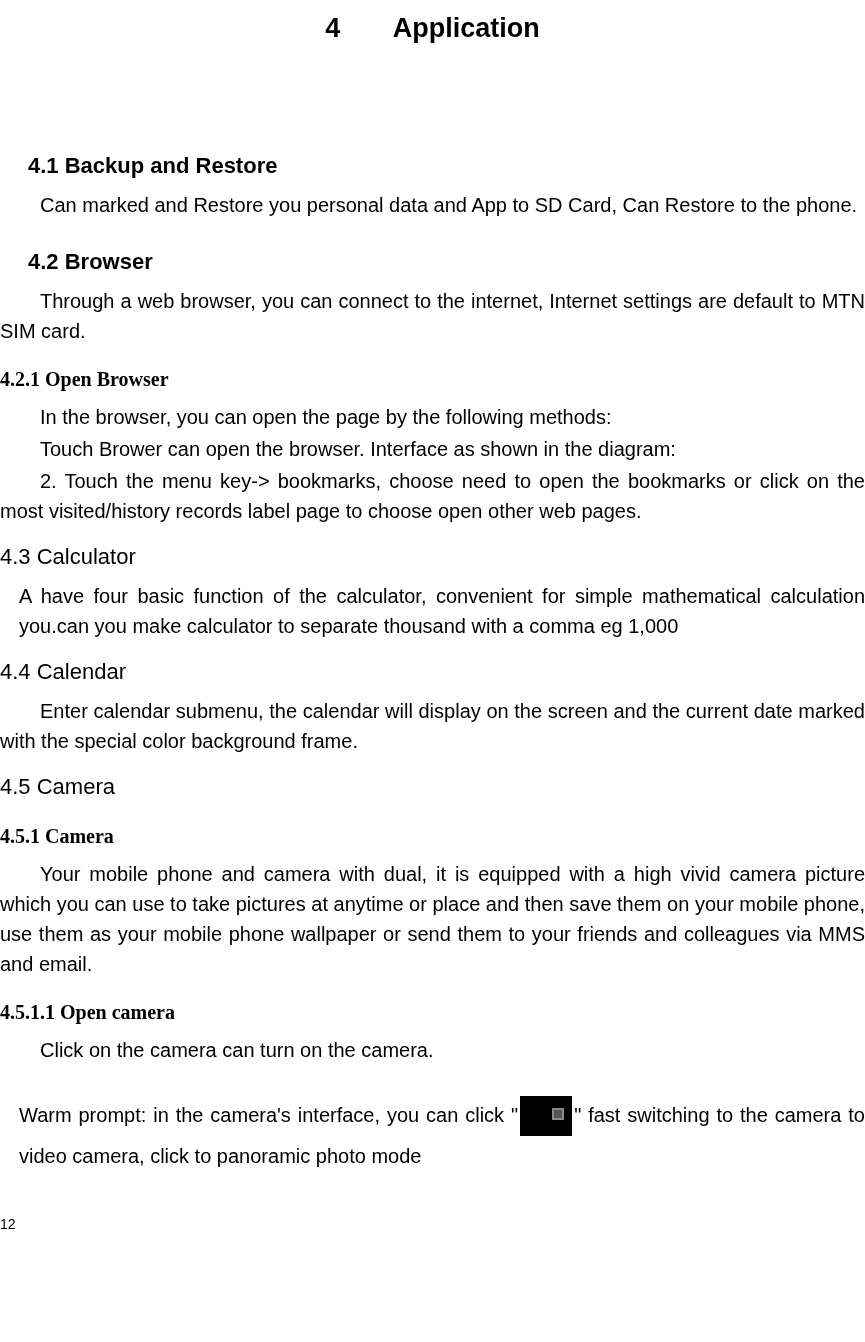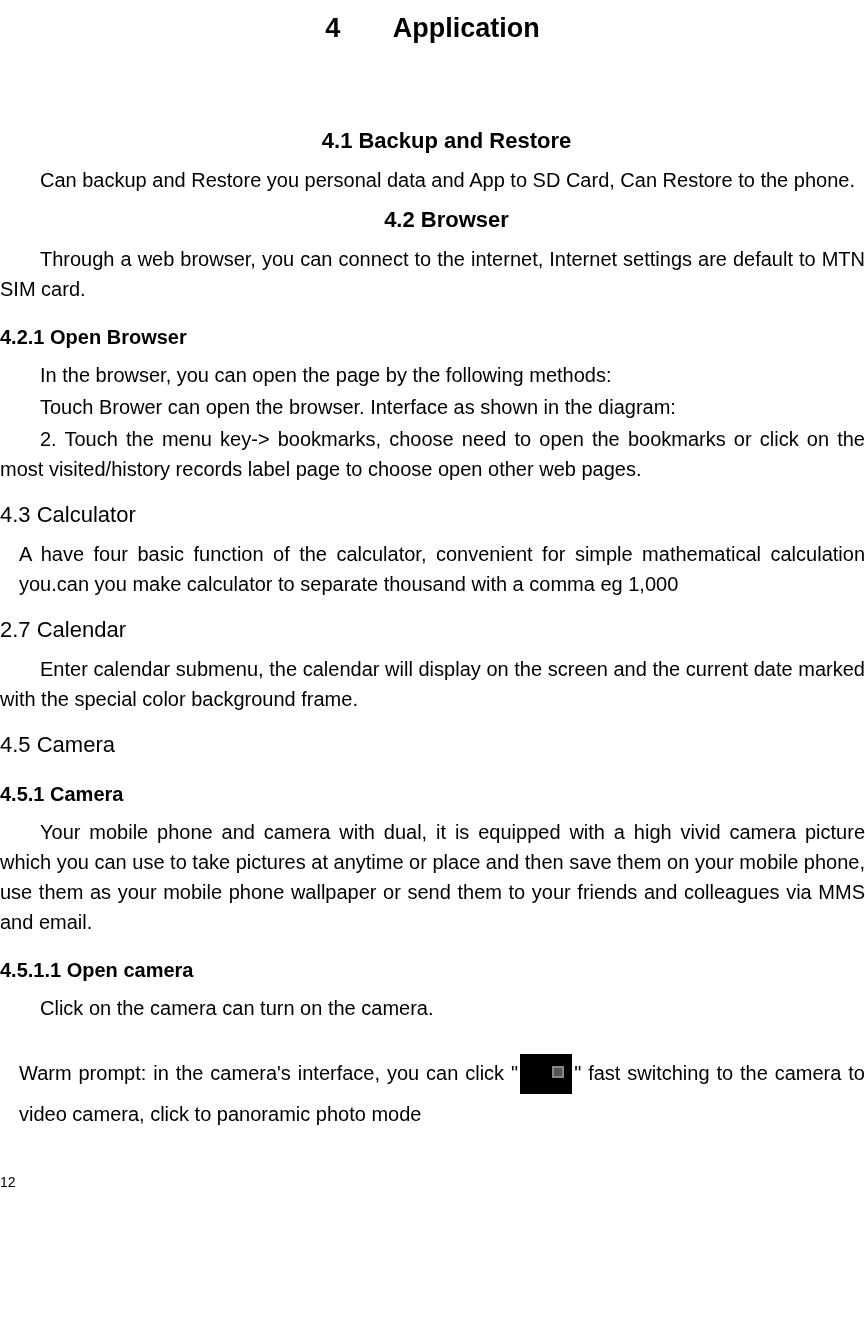"4 Application" .chapter-heading { margin-bottom: 75px -> 100px }
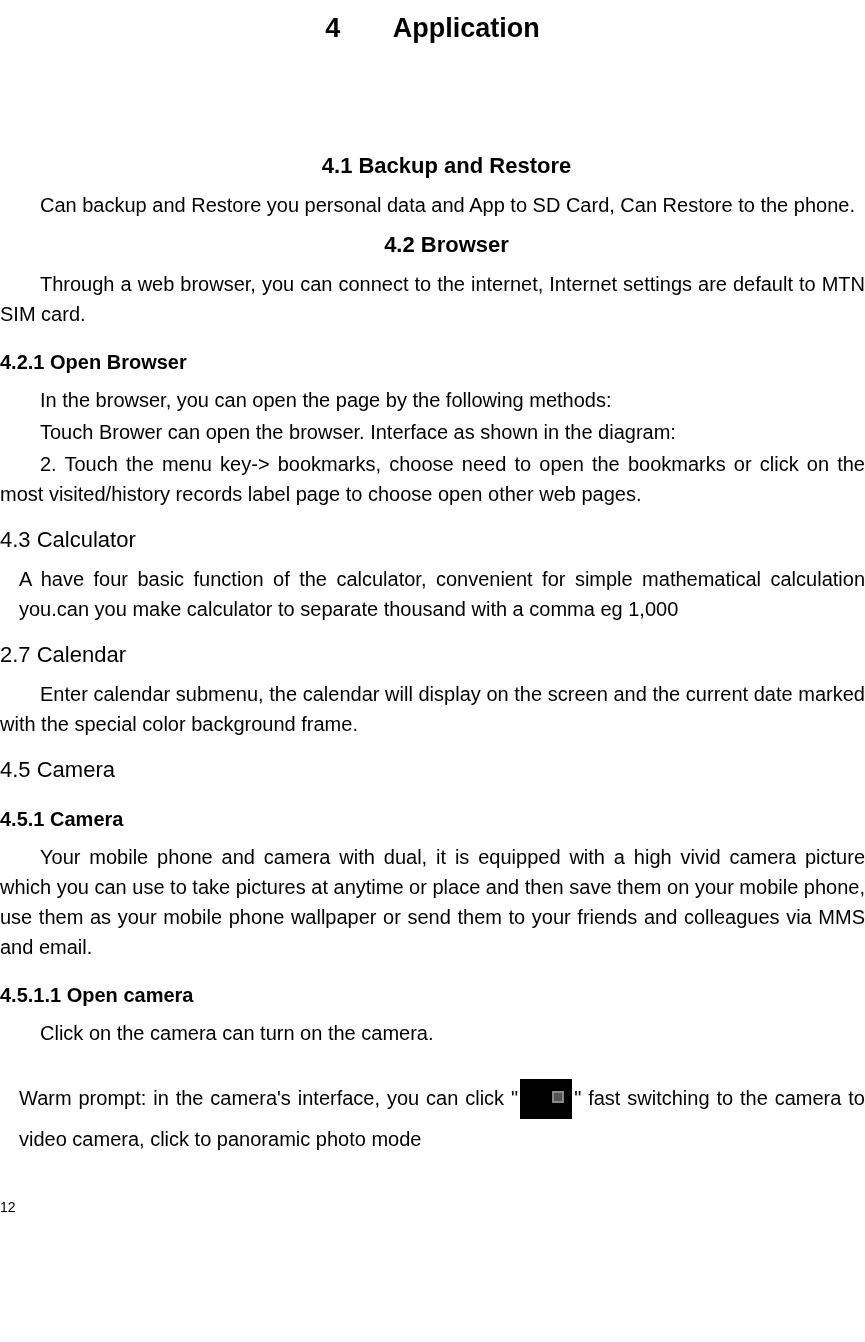"4.1 Backup and Restore" .heading-2 { margin-top: 8px -> 25px; text-align: center -> none }
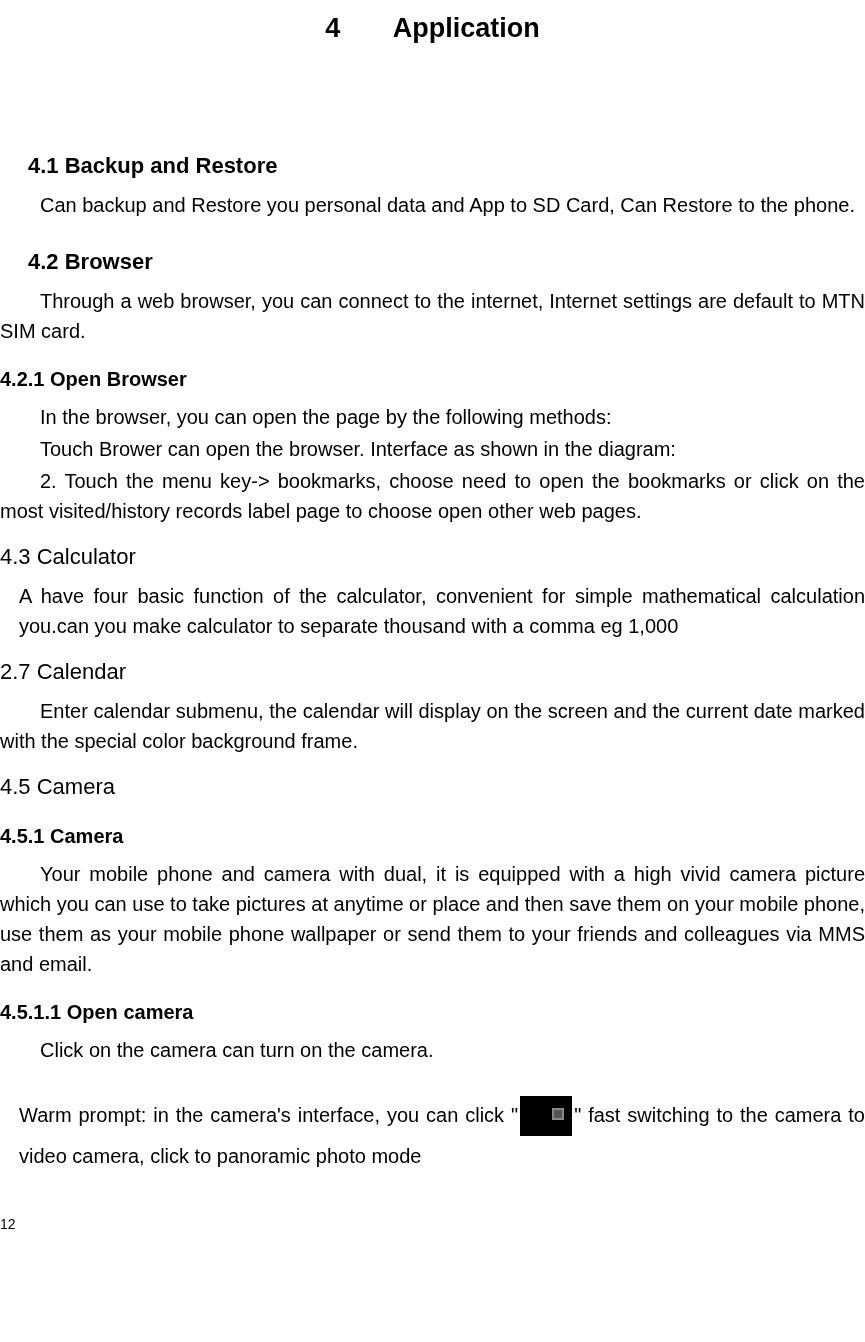"Can backup and Restore you" p.body-para { text: backup -> marked }
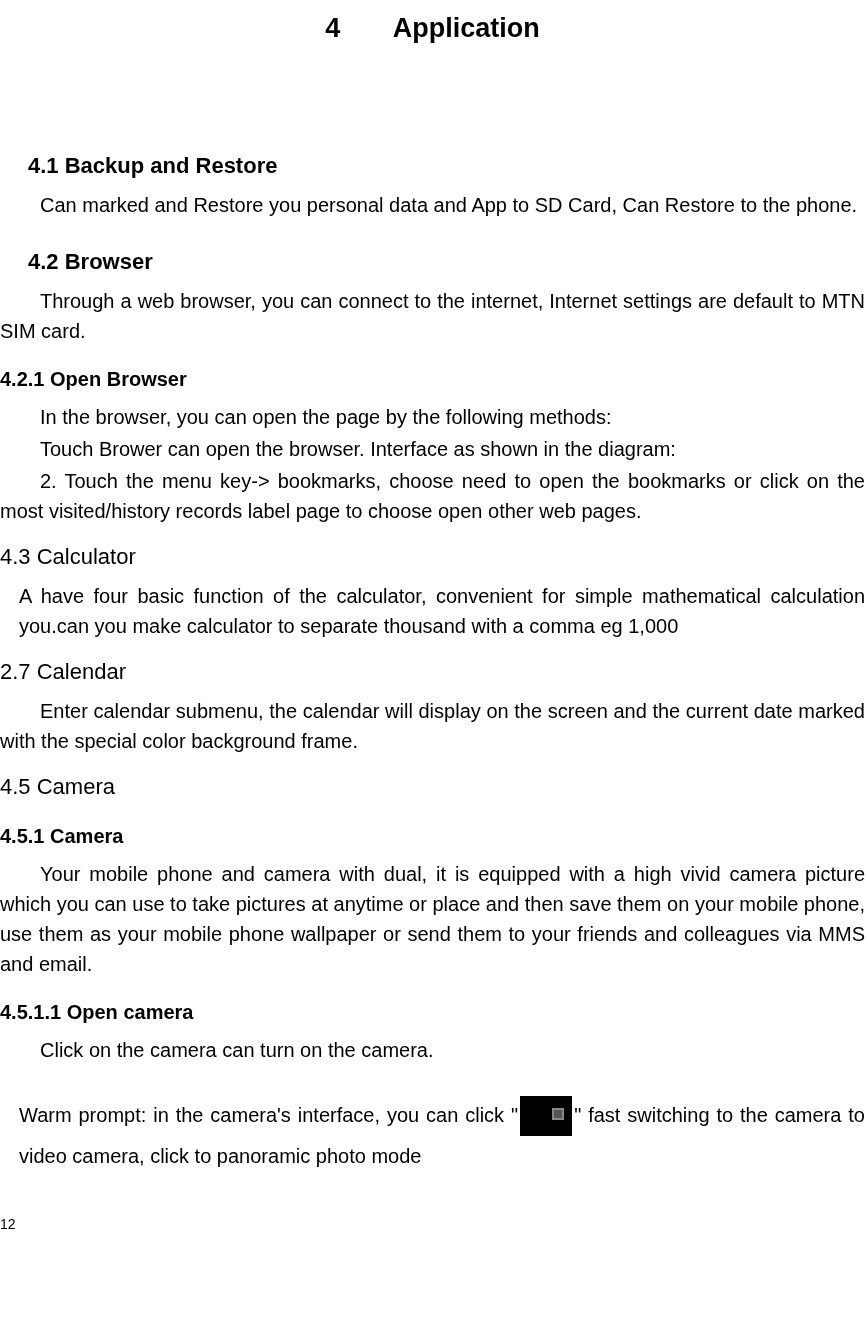"4.2.1 Open Browser" .heading-3 { font-family: none -> Liberation Serif, serif }
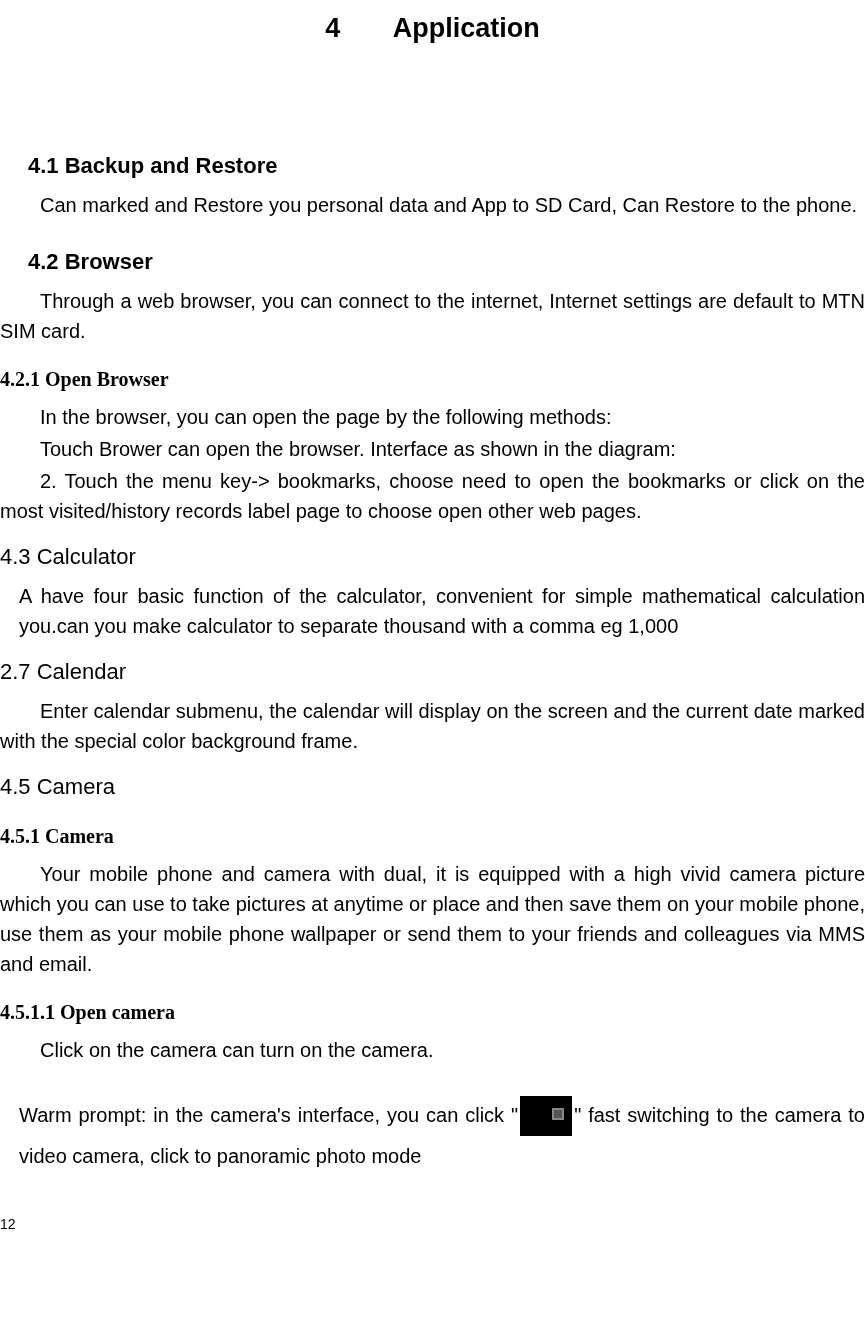"2.7 Calendar" div.heading-2-noindent { text: 2.7 -> 4.4 }
